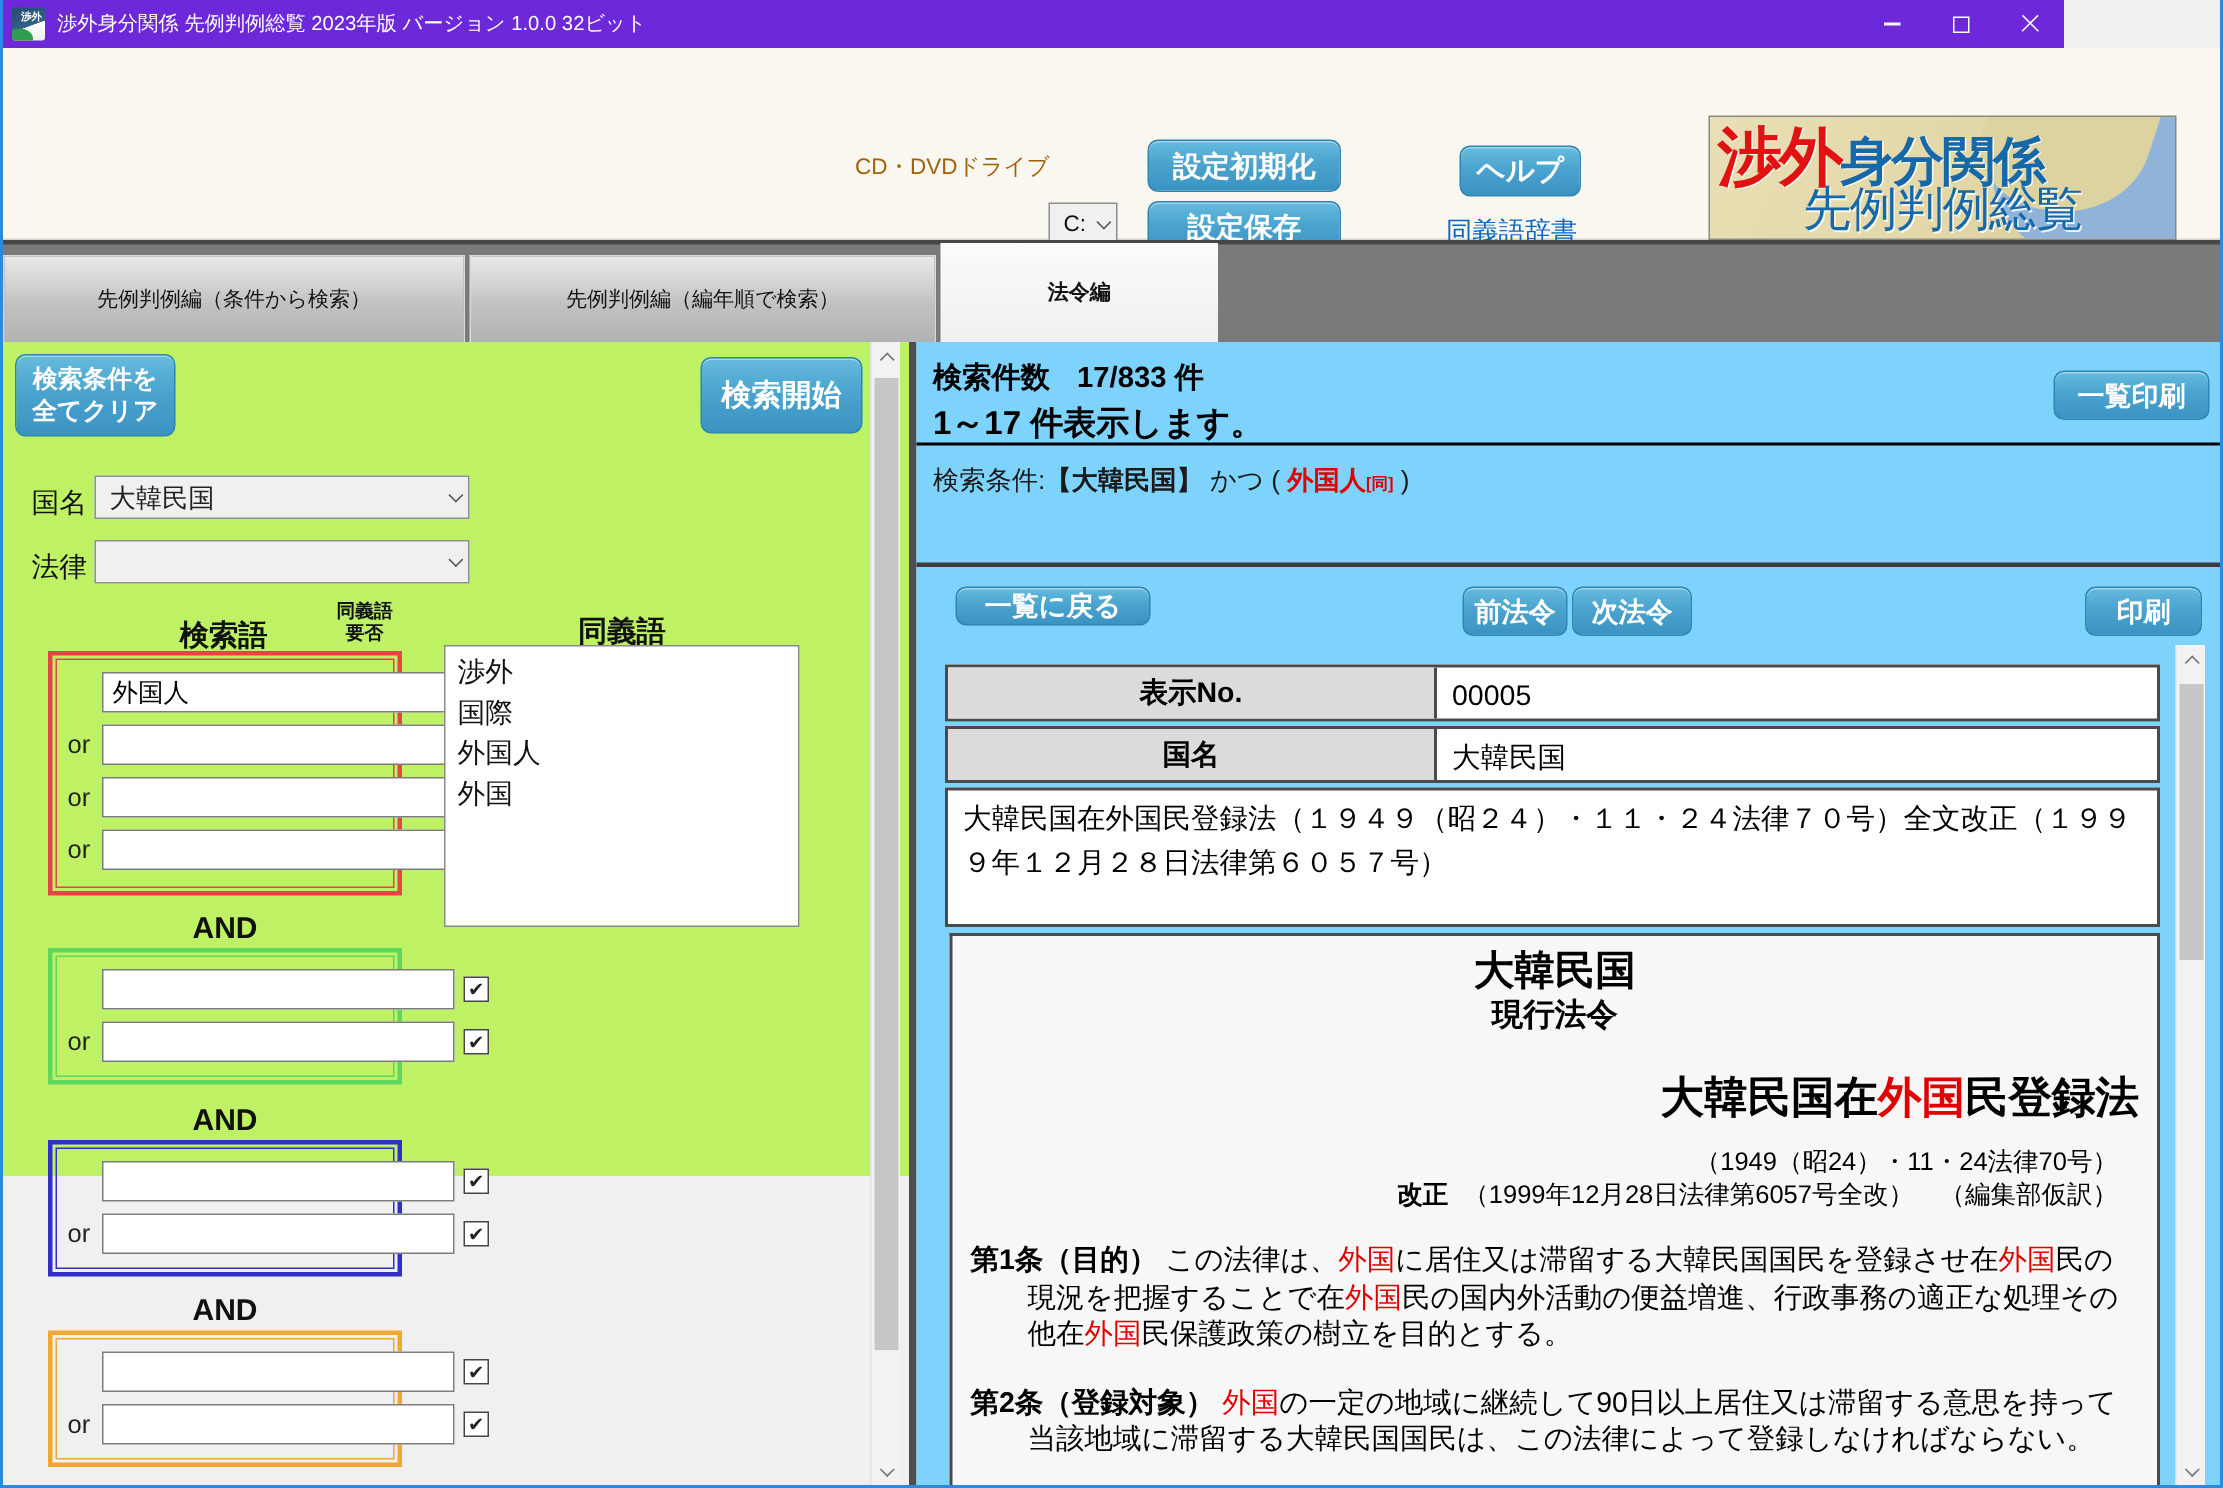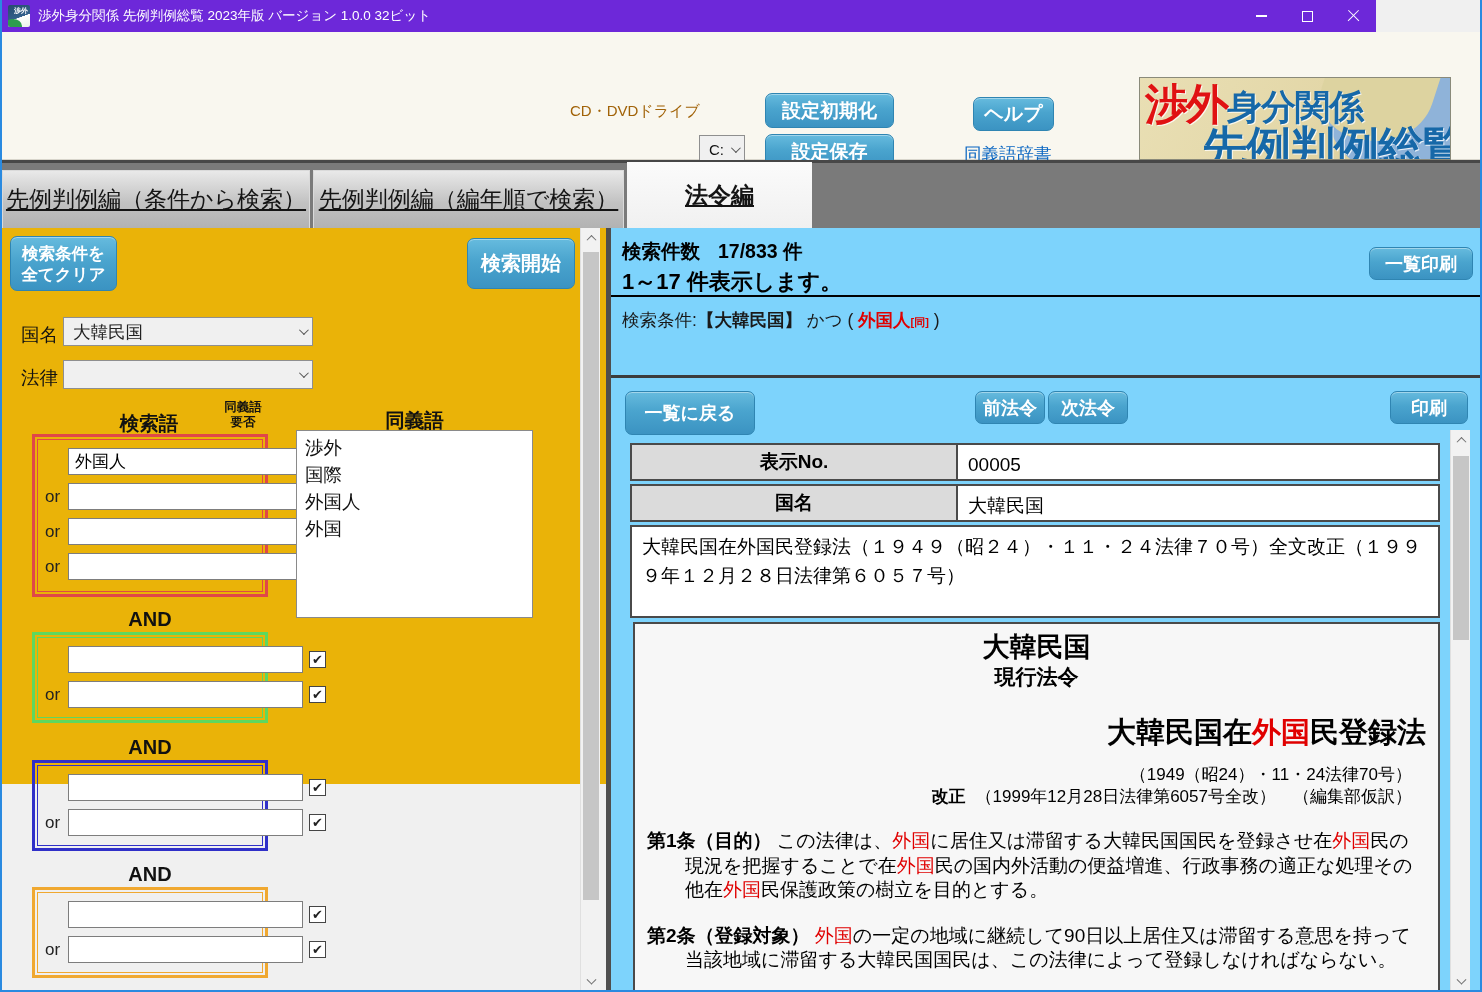"先例判例総覧" .logo-l2 { font-size: 45px -> 32px; font-weight: bold -> normal }
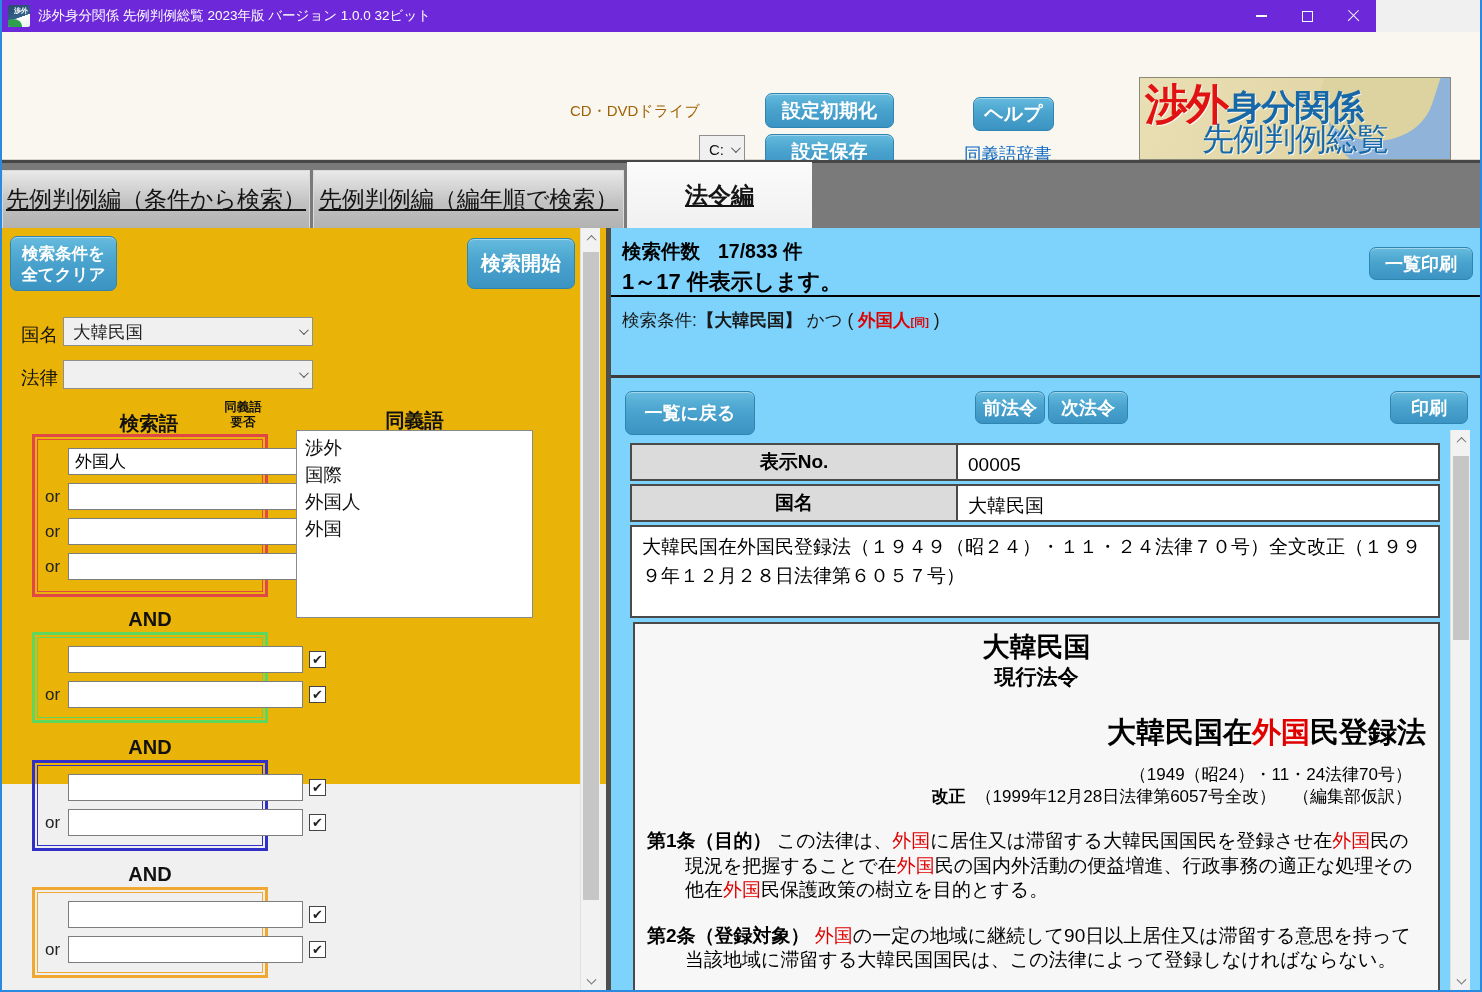"先例判例編（条件から検索）" .tab { font-size: 23px -> 14px; text-decoration: underline -> none }
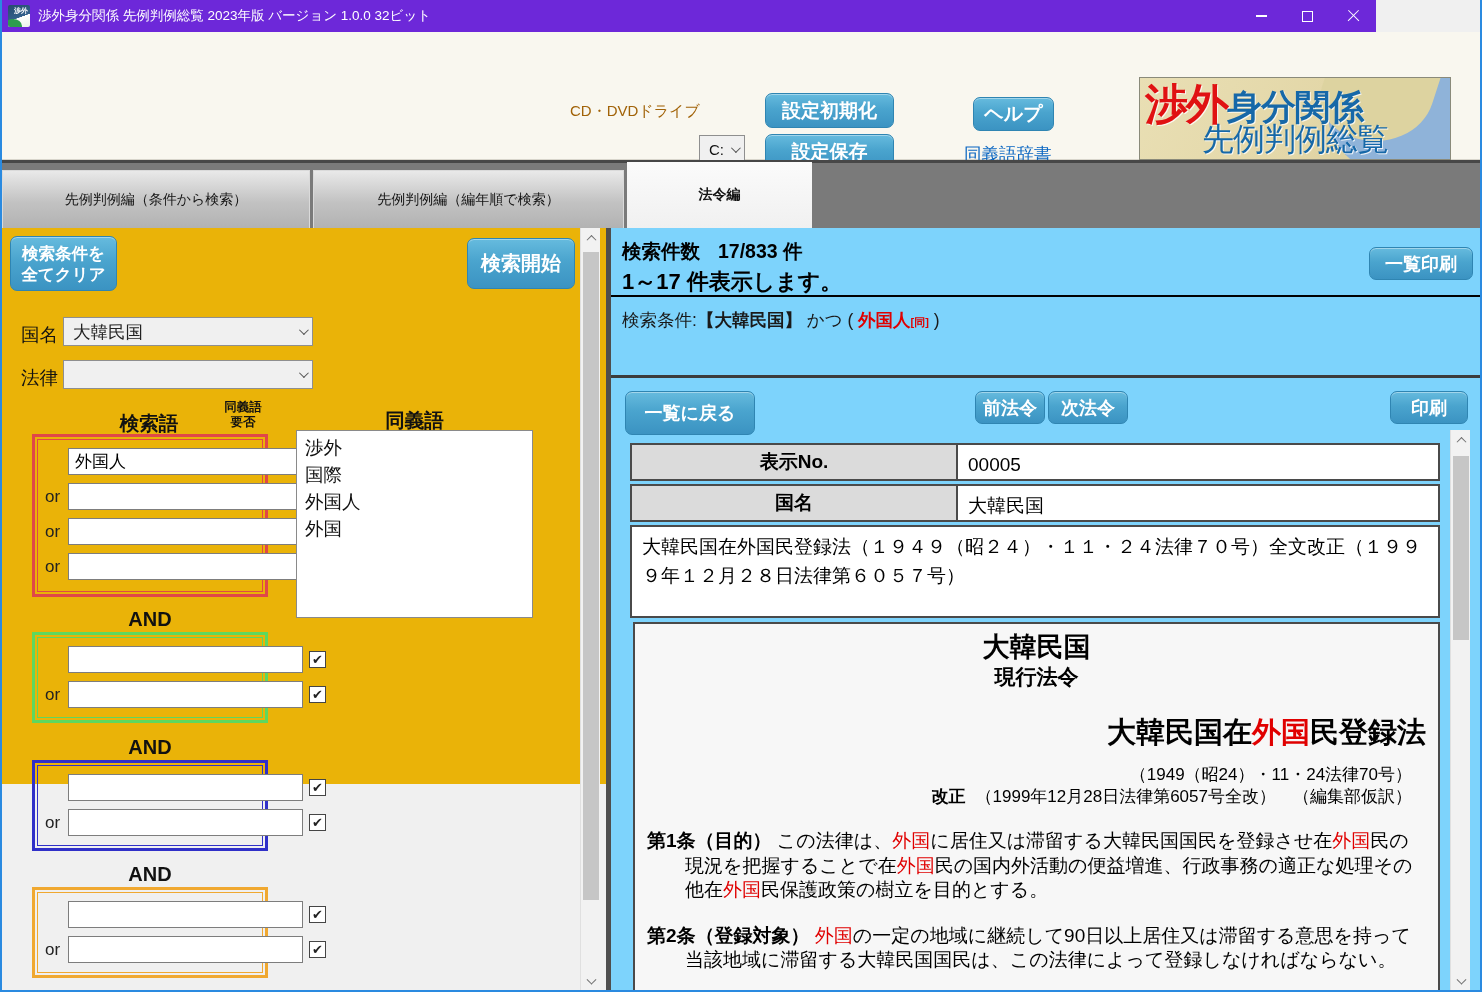"検索条件を" .left-panel { background: #eab308 -> #bef264 }
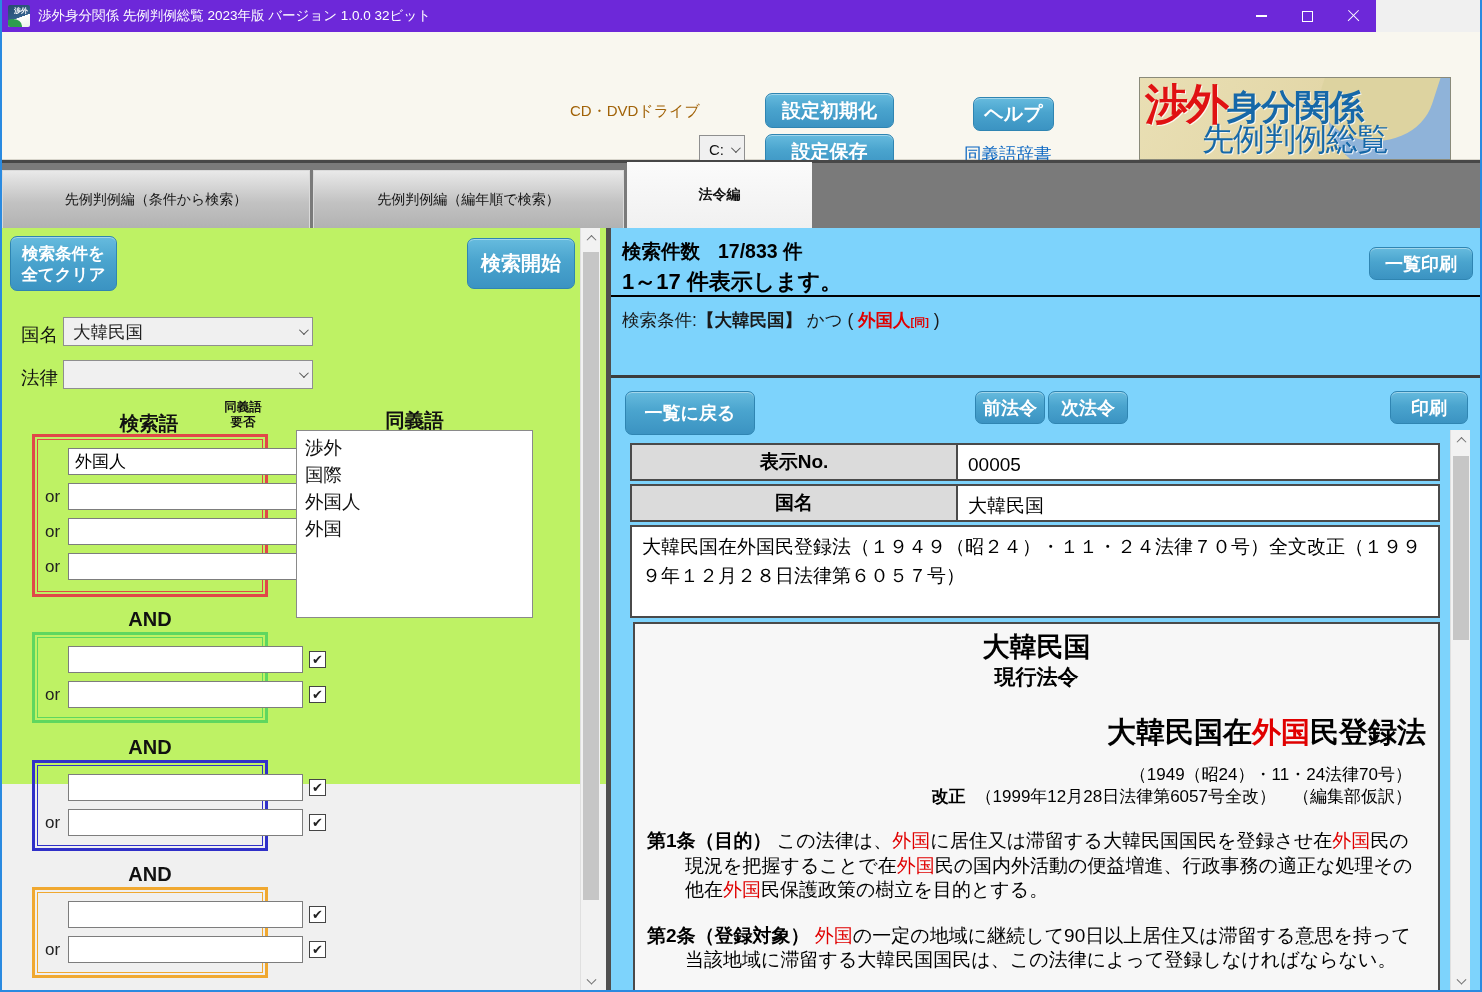"一覧に戻る" .btn-back { height: 44px -> 26px; left: 14px -> 26px }
